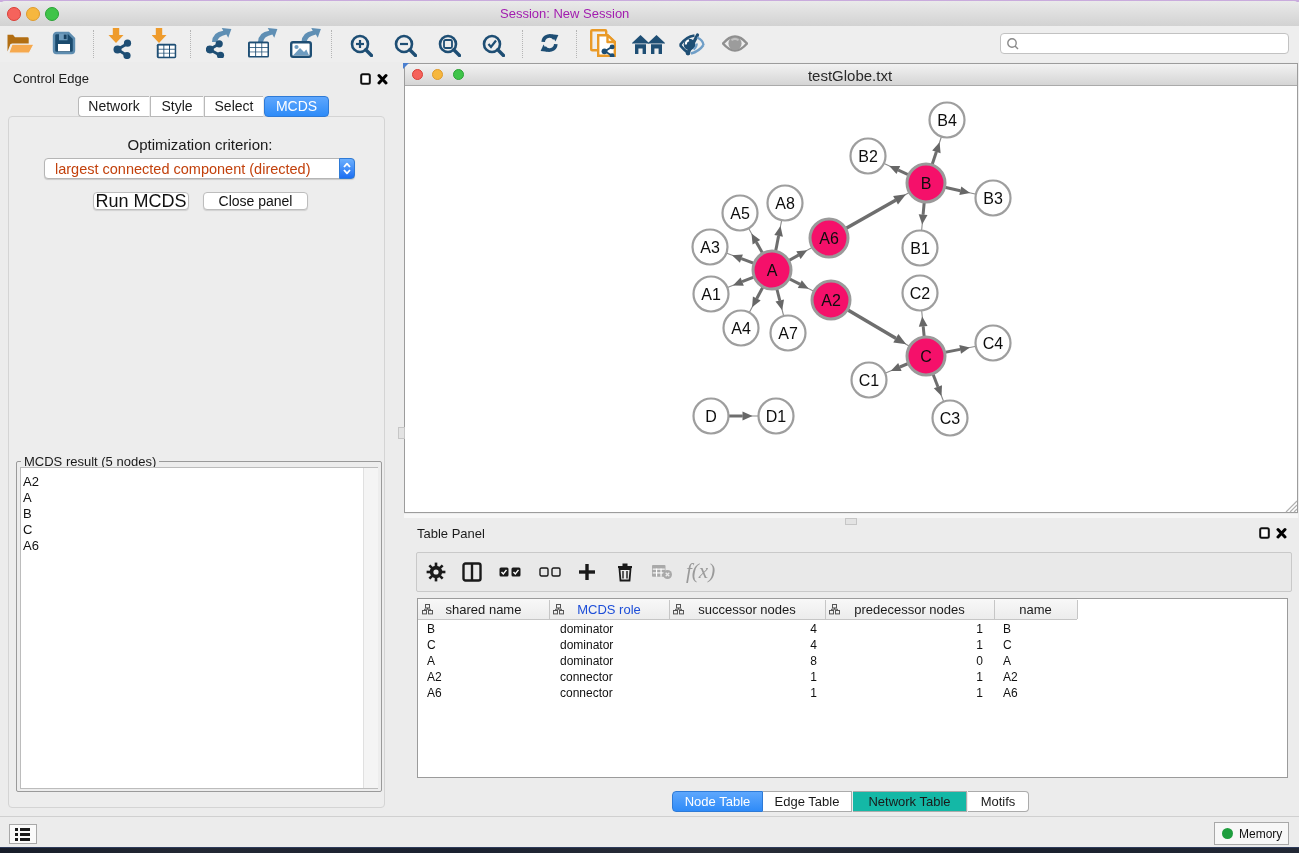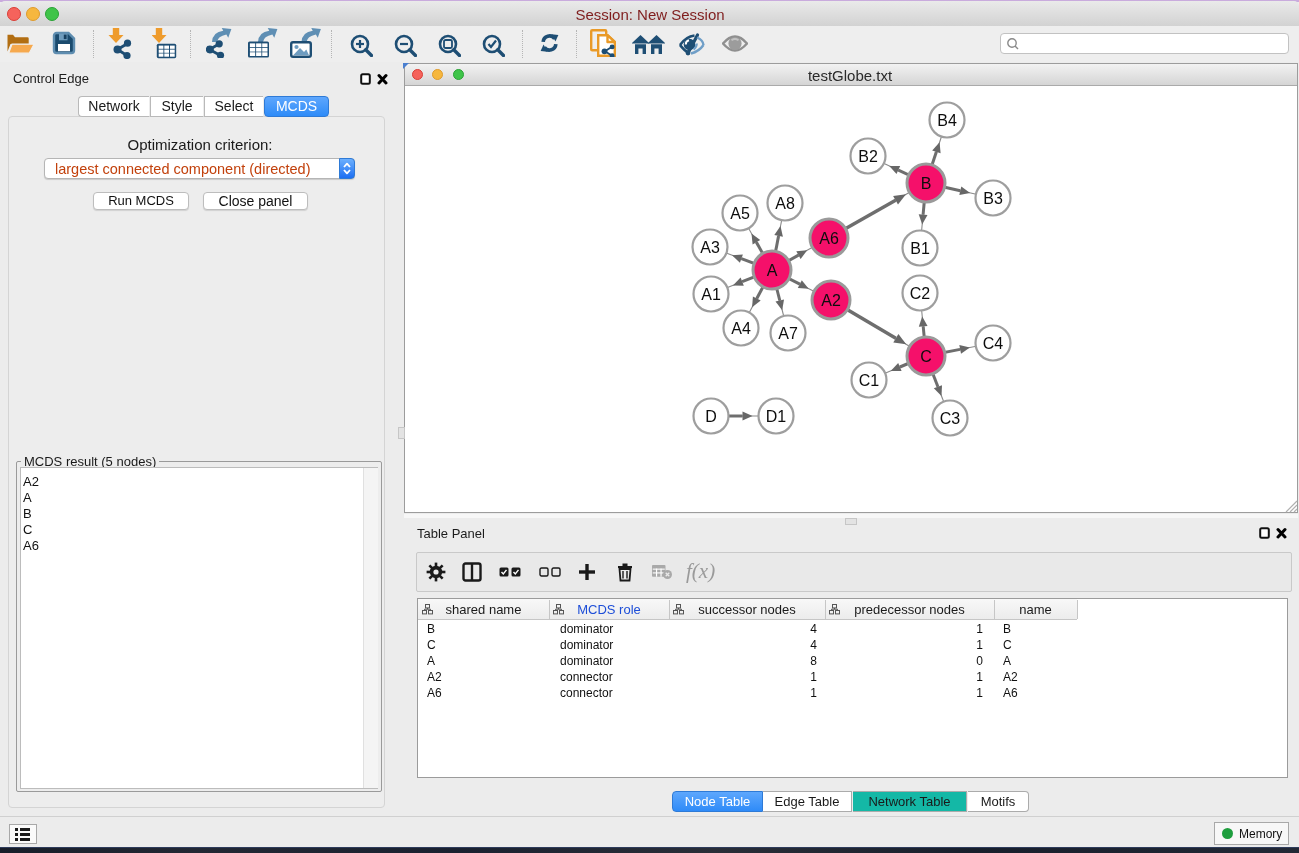"Session: New Session" div { color: #7f1d1d -> #a21caf; font-size: 15px -> 13px; text-align: center -> left }
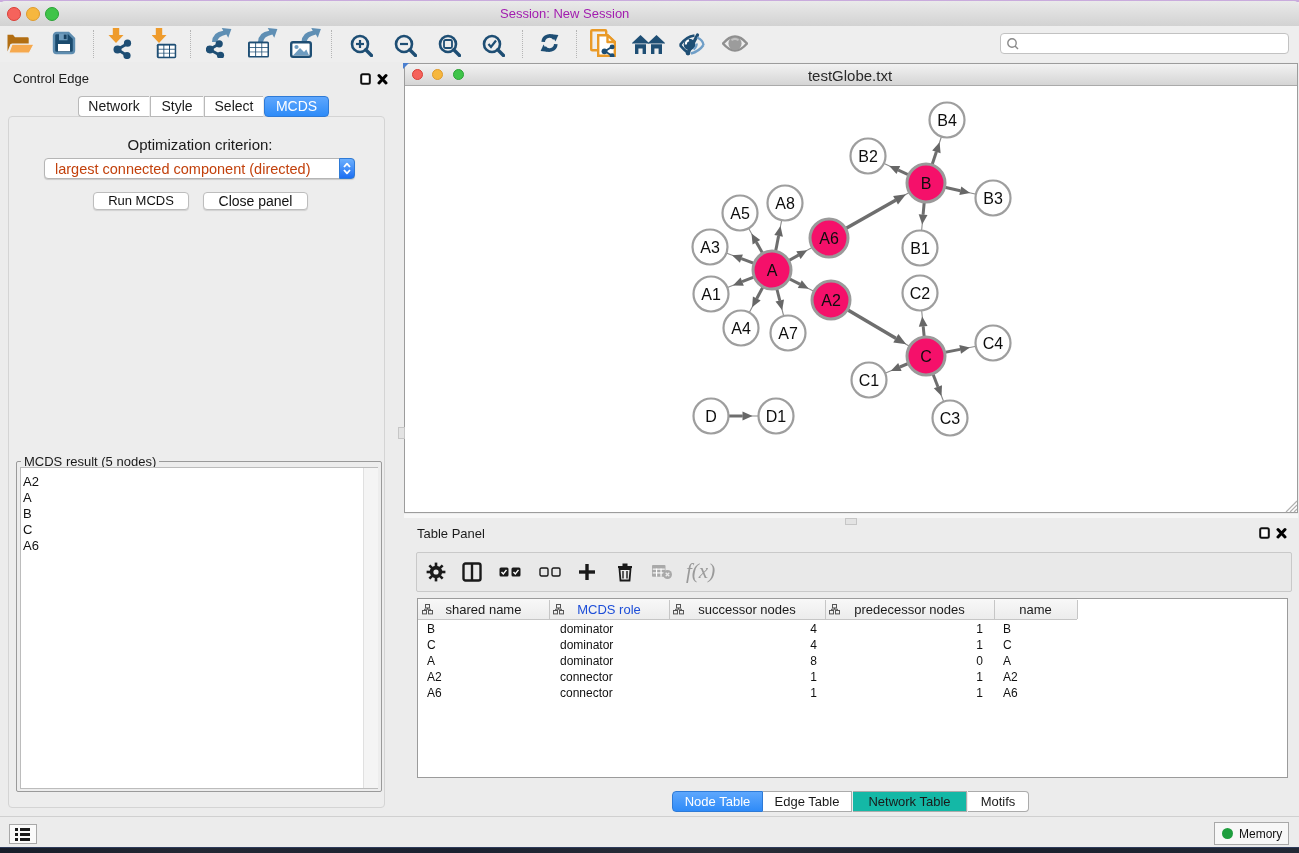"Run MCDS" div { font-size: 13px -> 18px }
